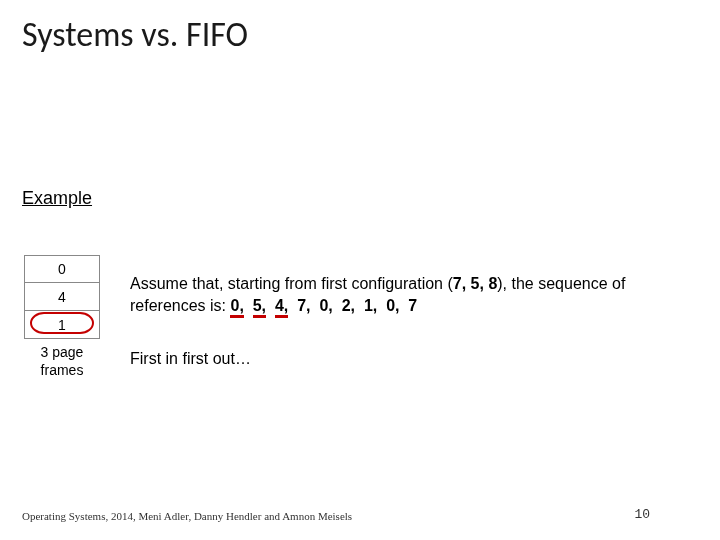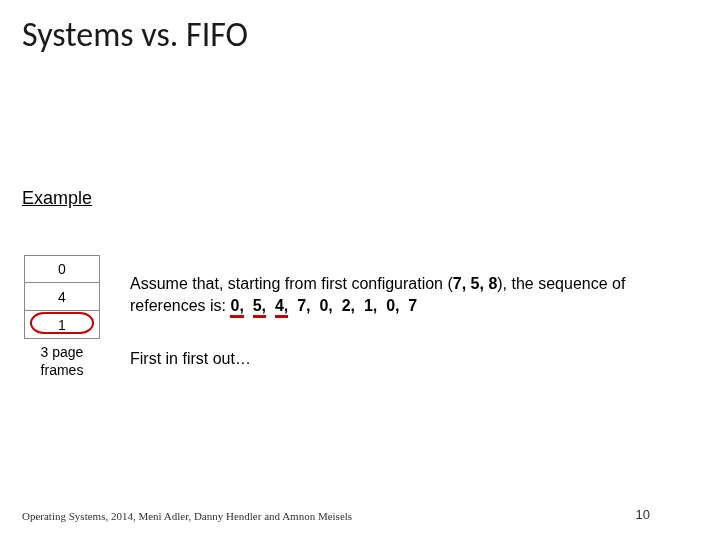"10" .pagenum { font-family: Liberation Sans, sans-serif -> Liberation Mono, monospace }
